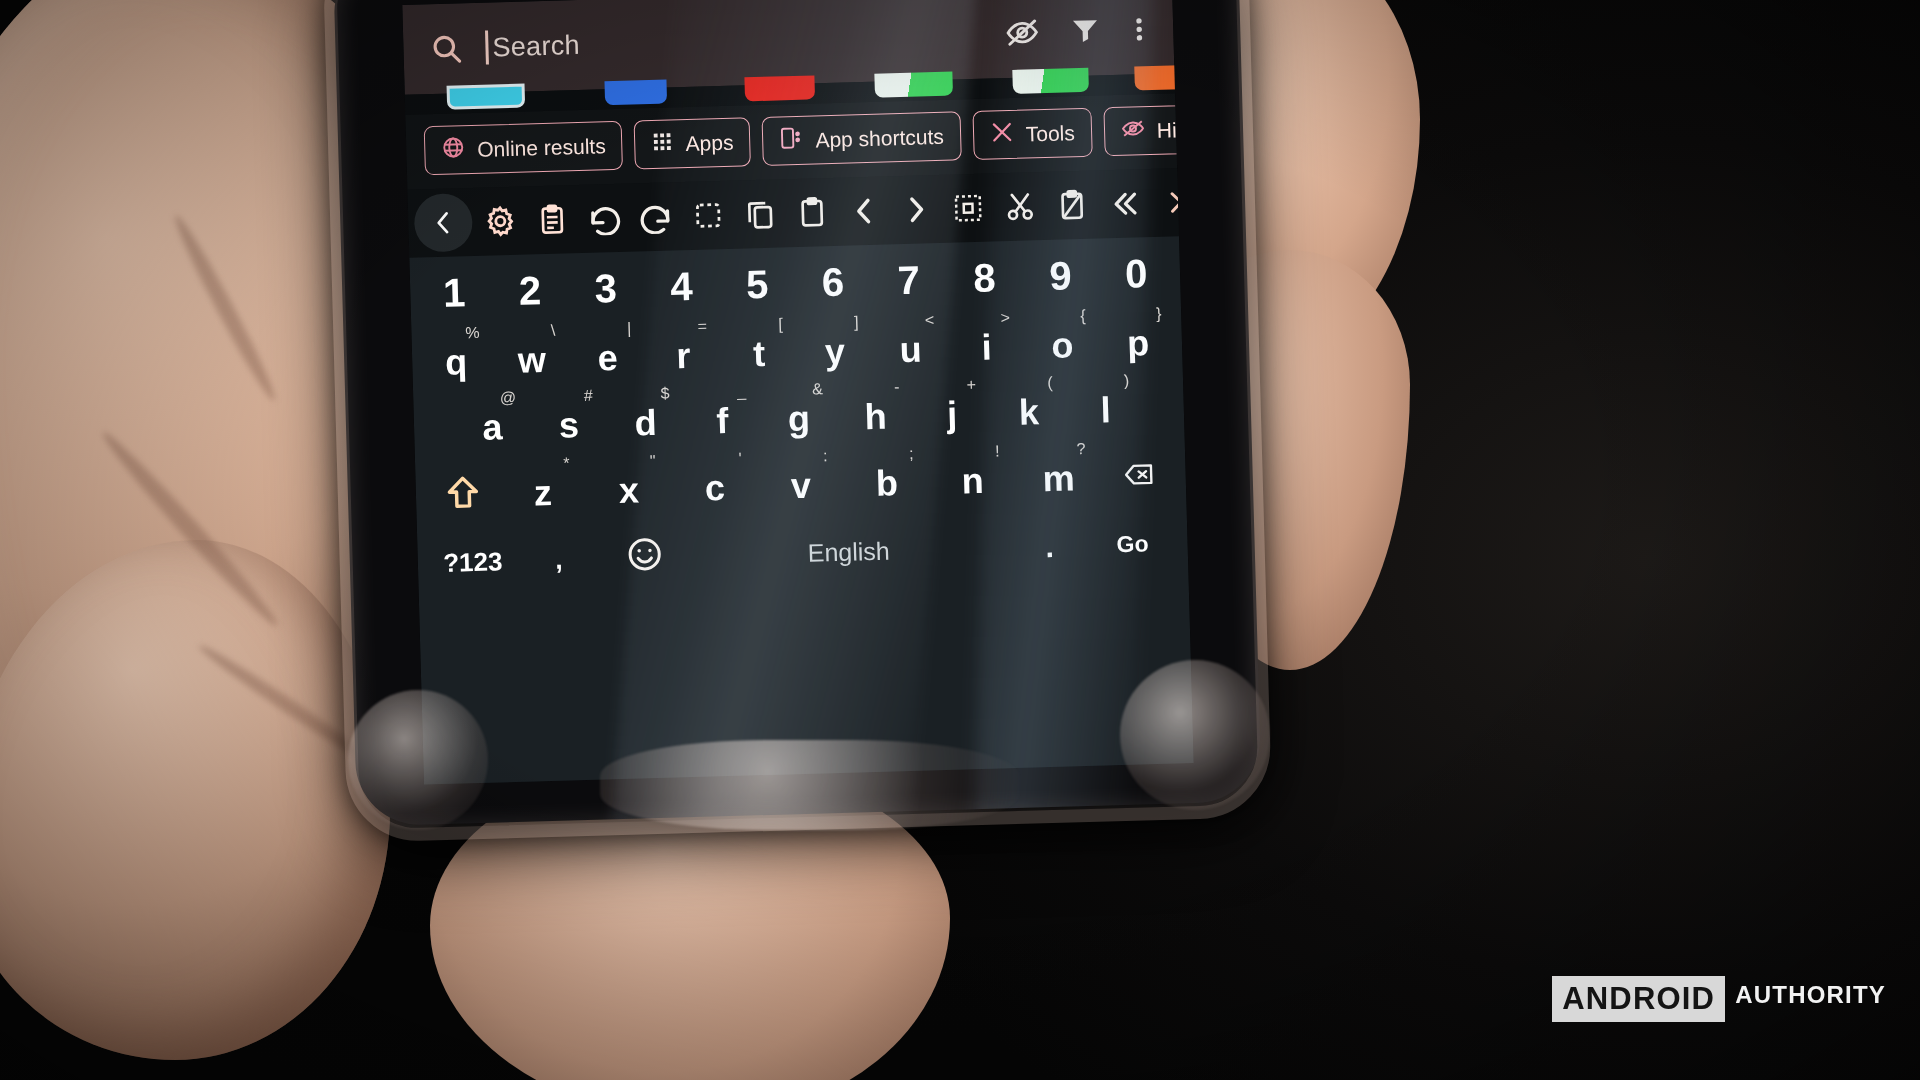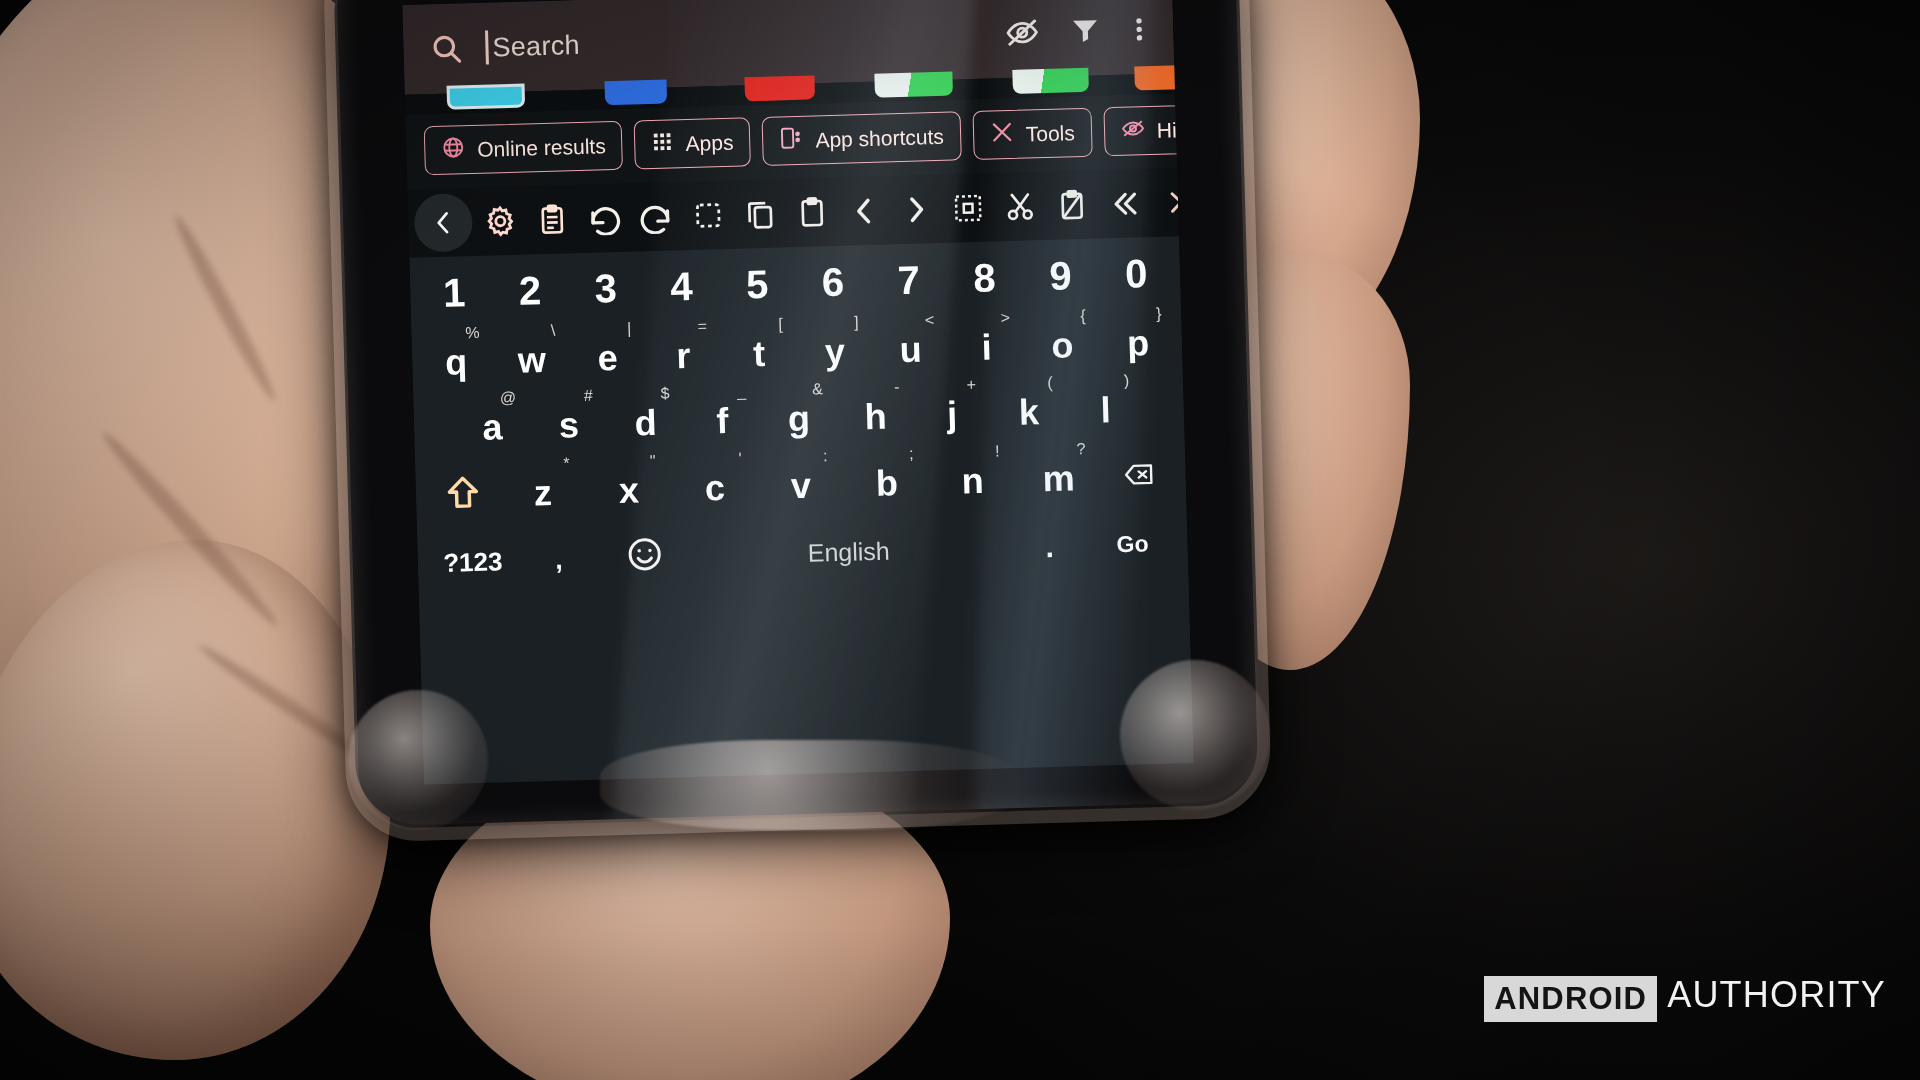"AUTHORITY" #wm-authority { font-size: 36px -> 24px; font-weight: 400 -> 700 }
